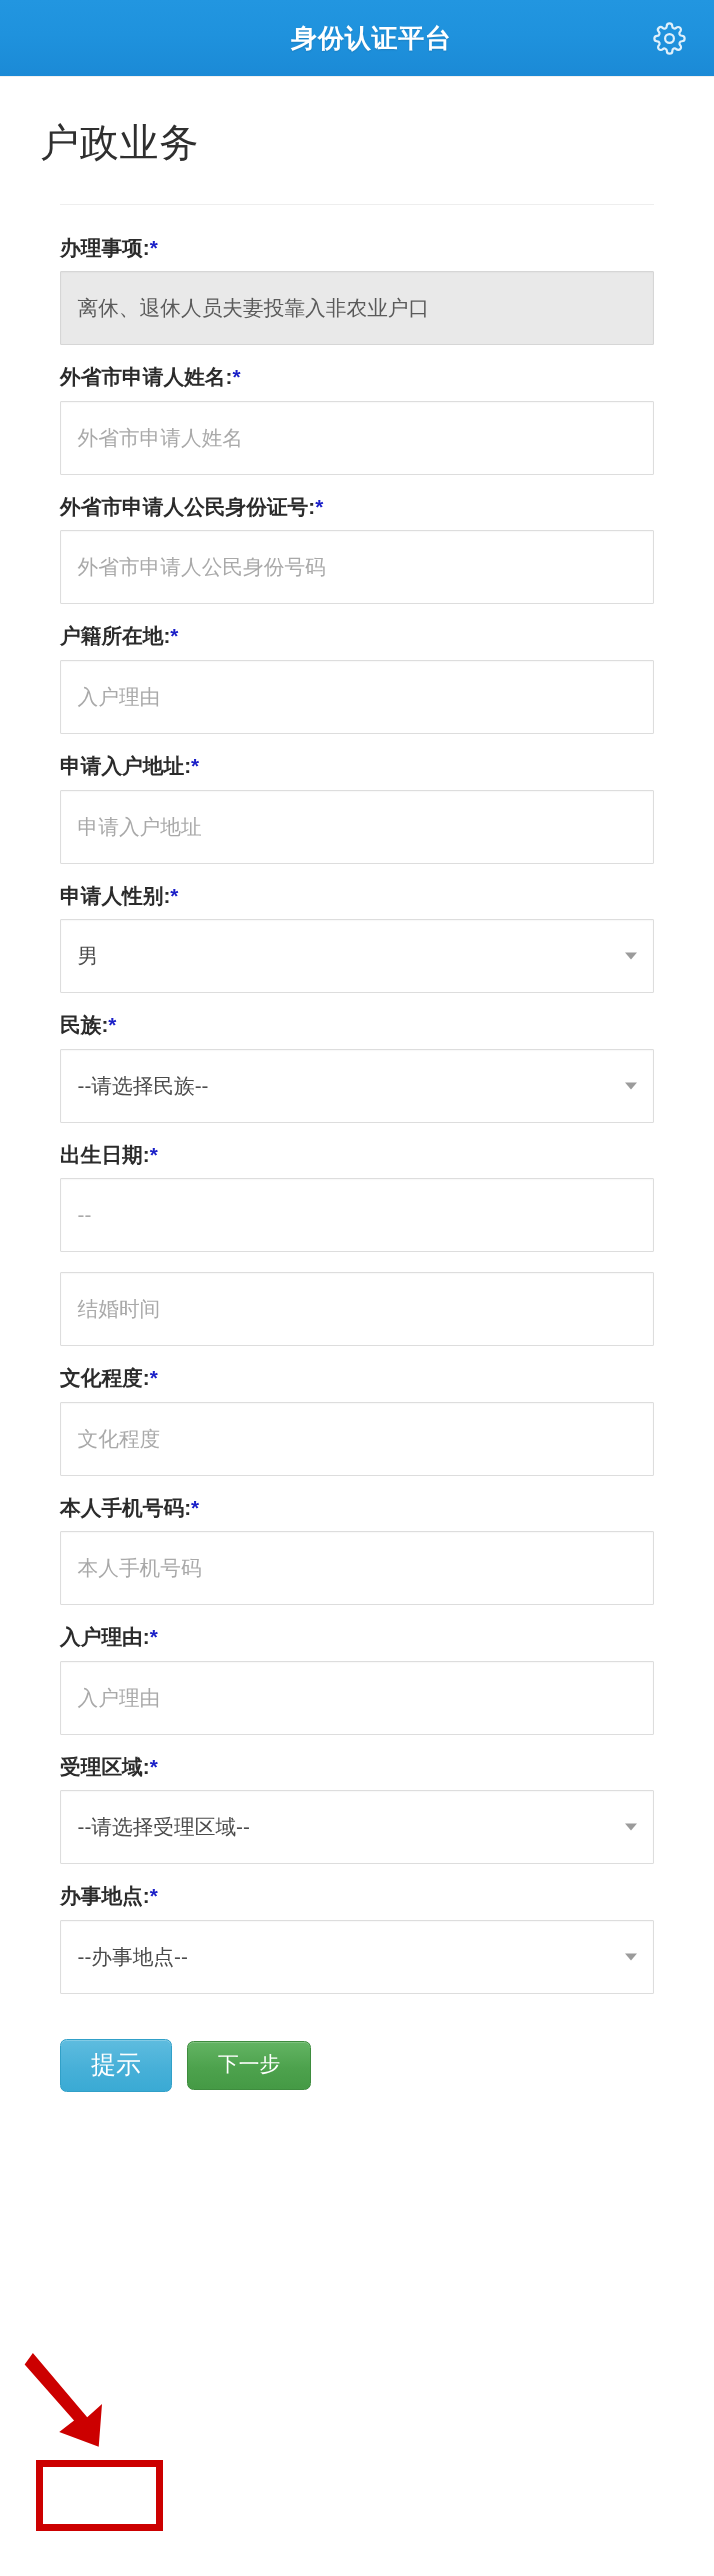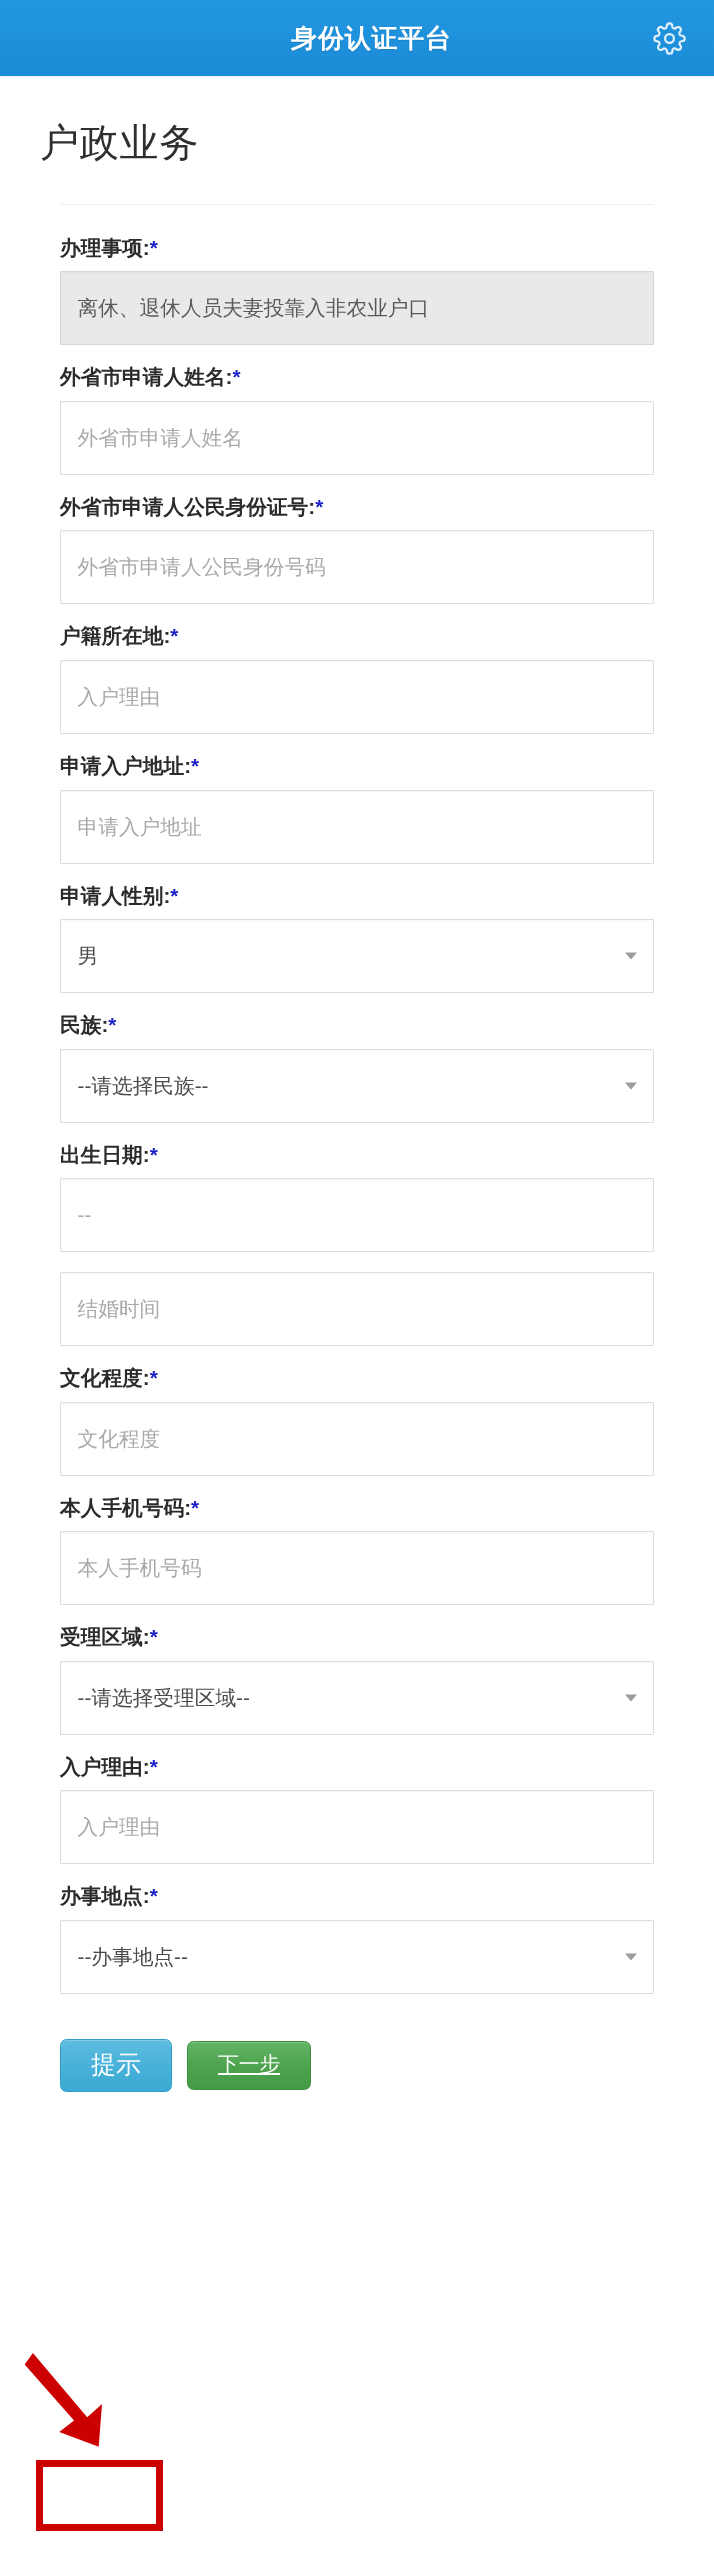"受理区域:*" div.field { order: before "入户理由:*" -> after "入户理由:*" }
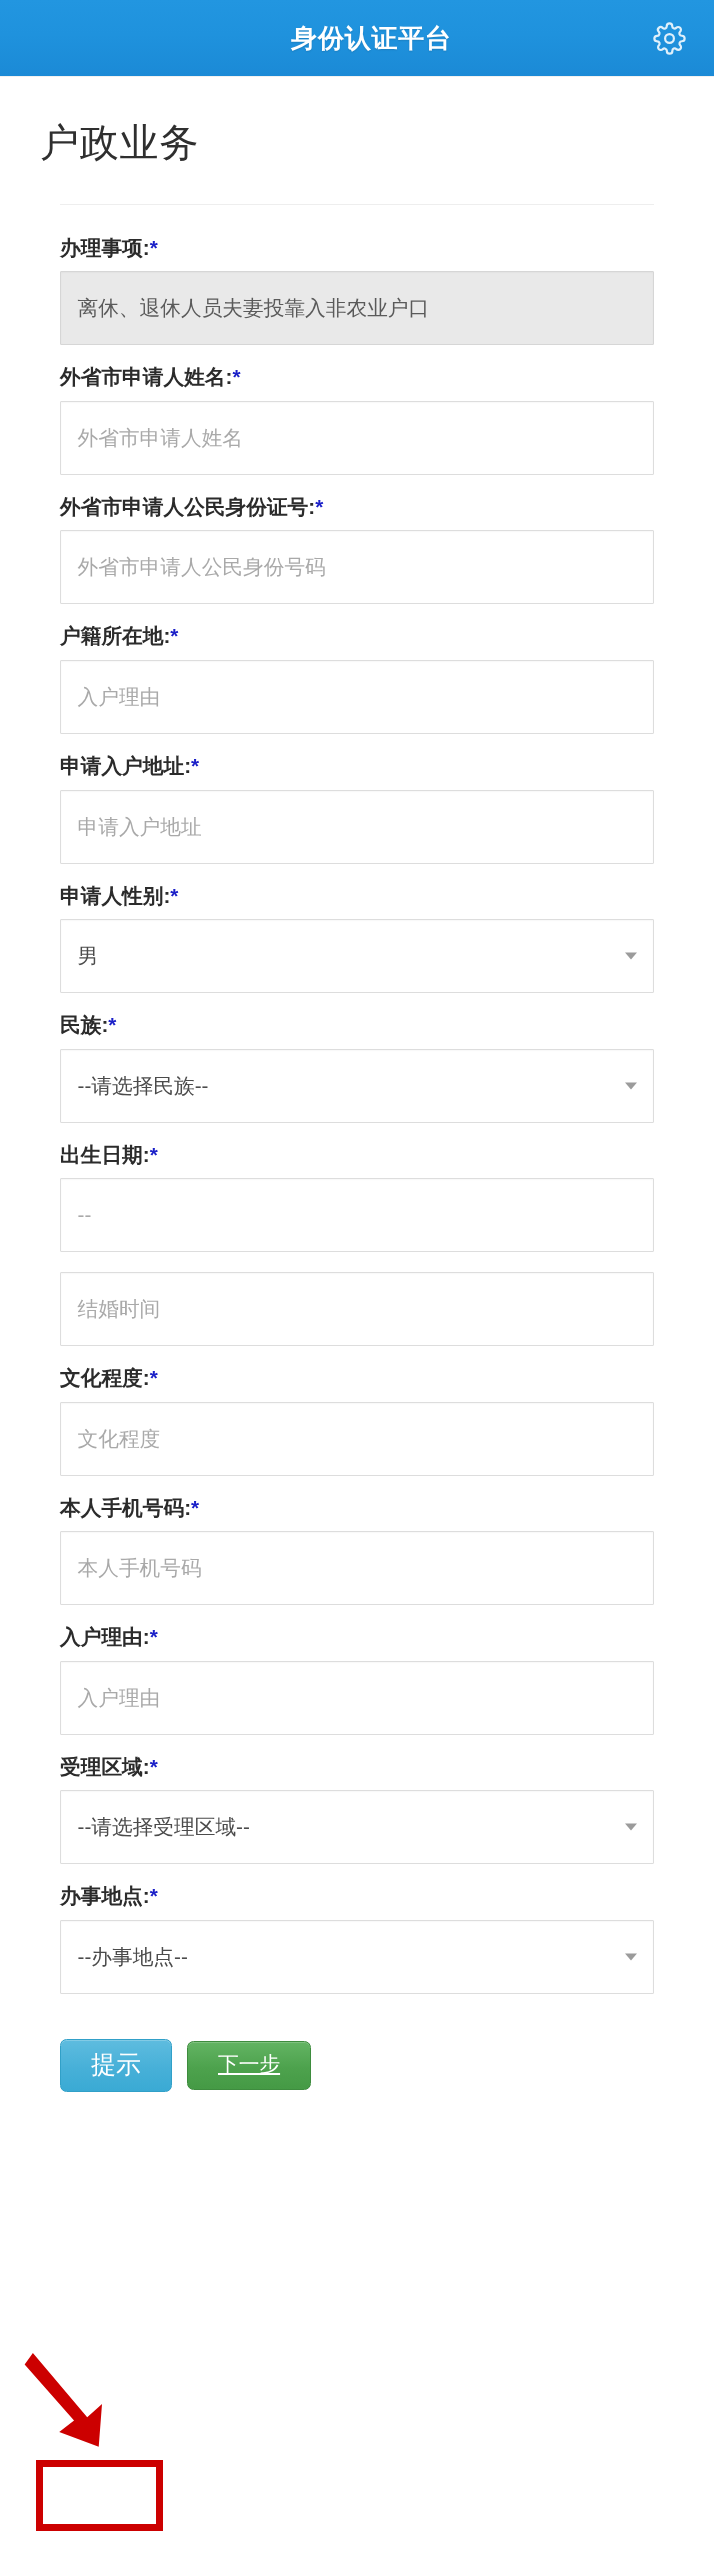"下一步" .btn-next { text-decoration: underline -> none }
